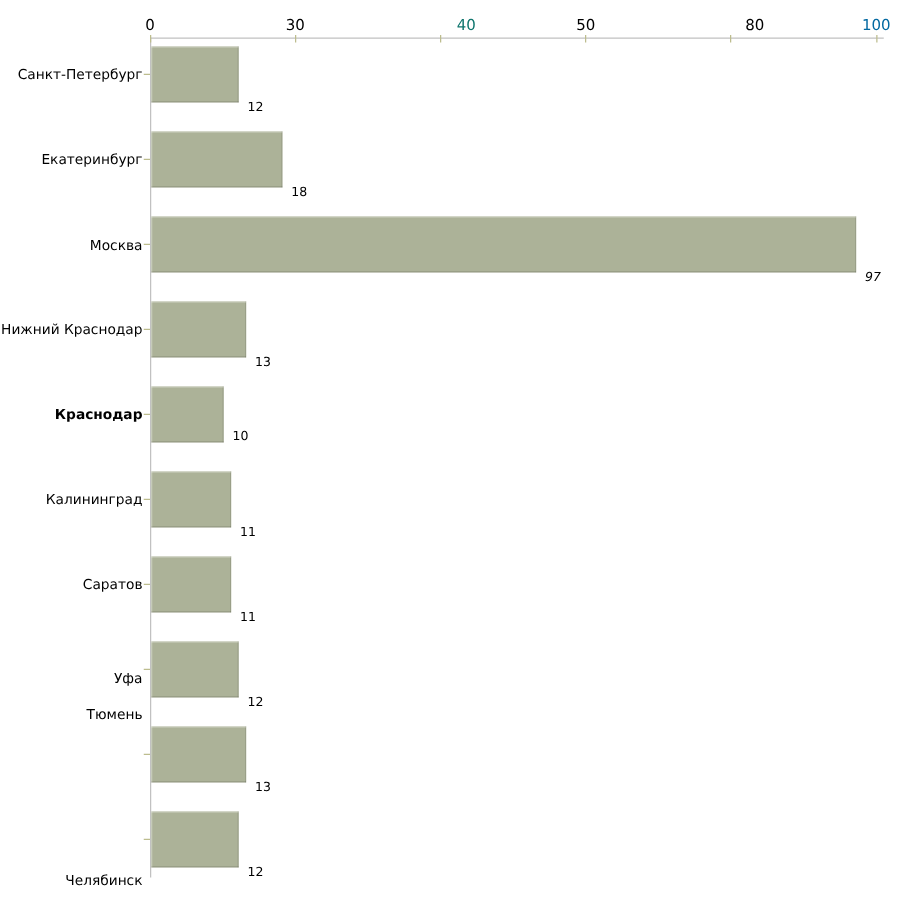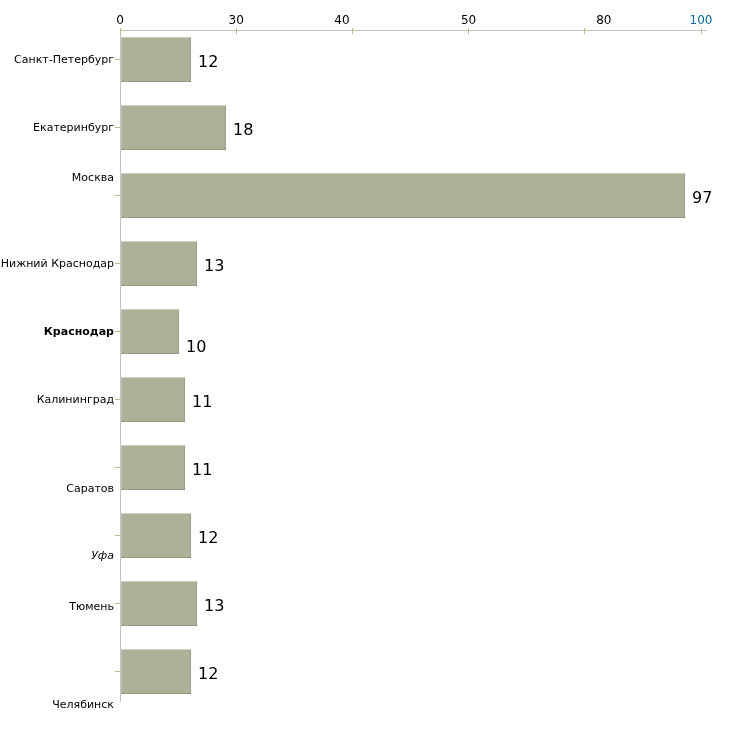"40" div.x-tick-label { color: #000000 -> #0f766e; left: 342px -> 373px }
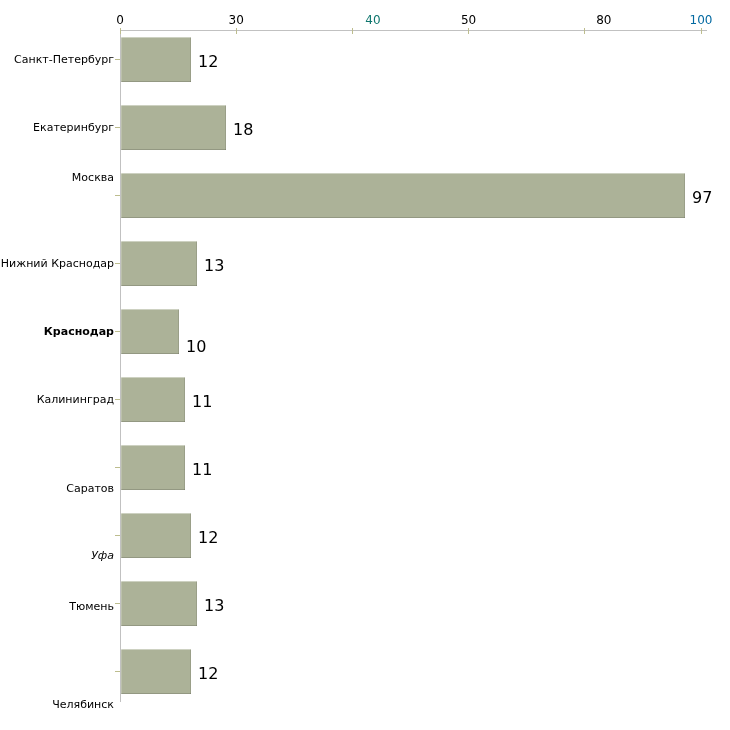"12" .val-label { font-size: 16px -> 10px; margin-top: none -> 28px }
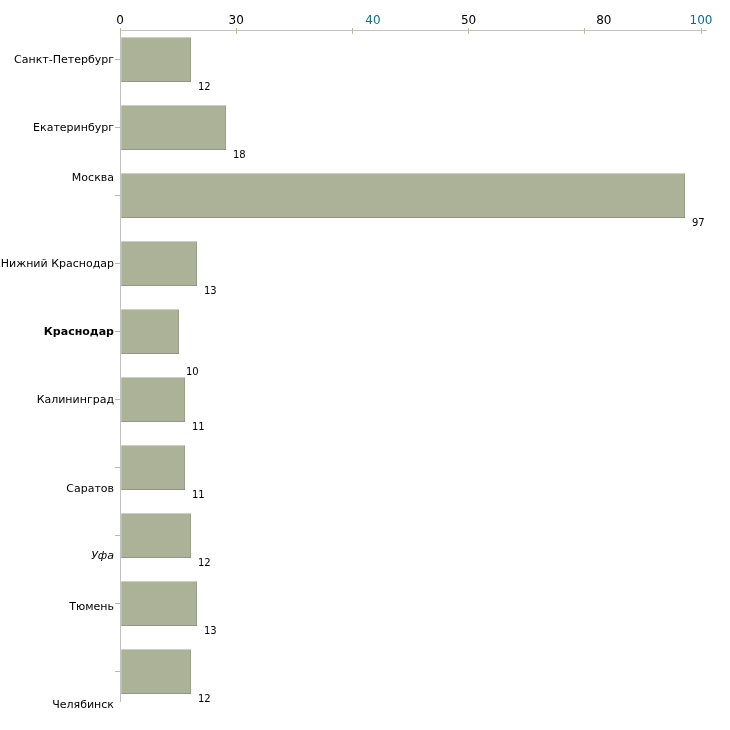"Москва" div.cat-label { top: 172px -> 191px }
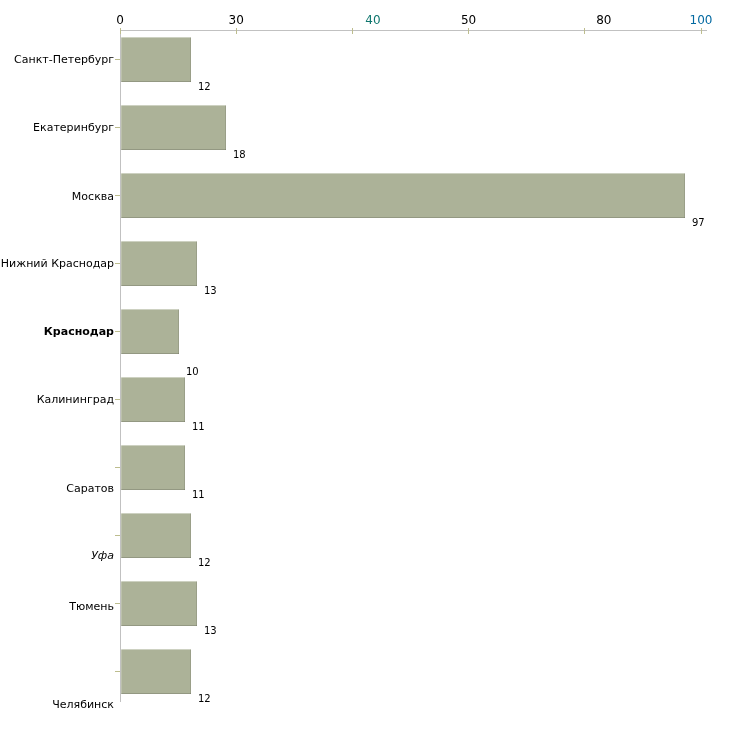"97" div.val-label { font-style: none -> italic }
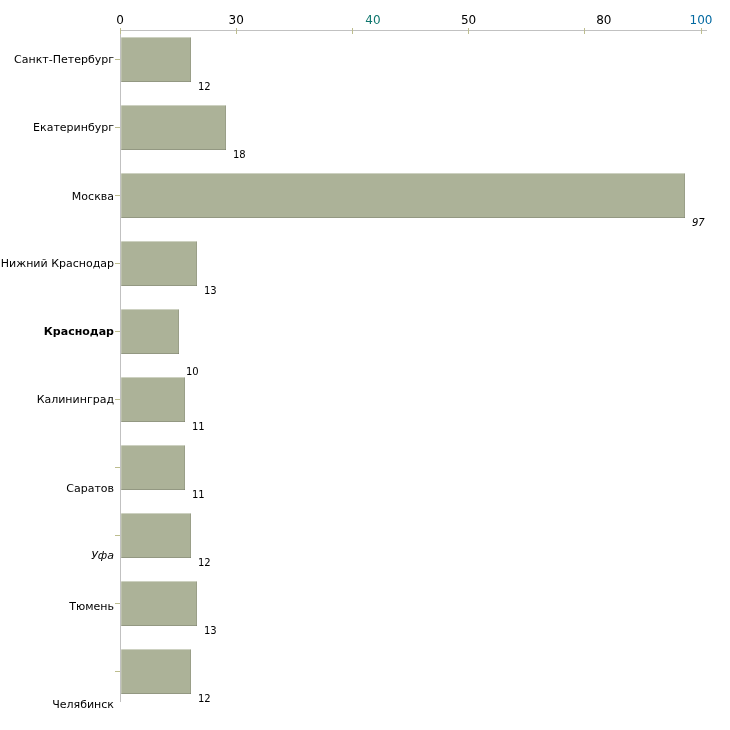"10" div.val-label { top: 339px -> 317px }
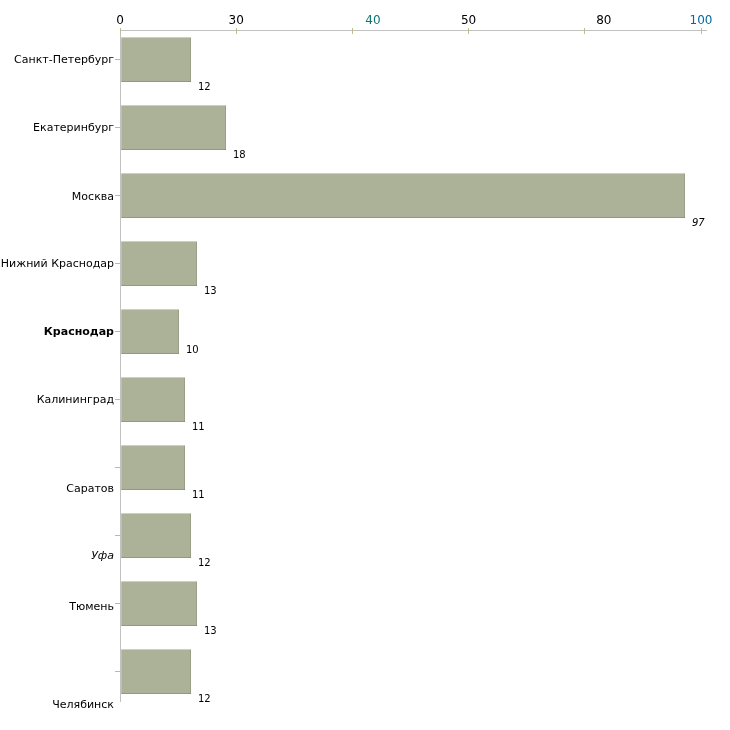"Саратов" div.cat-label { top: 483px -> 462px }
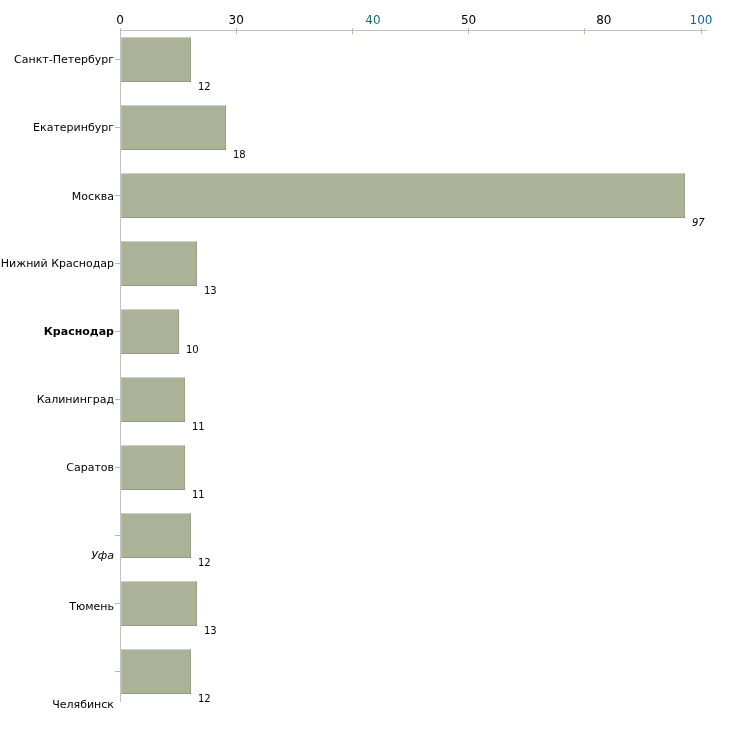"Уфа" div.cat-label { font-style: italic -> none; top: 550px -> 537px }
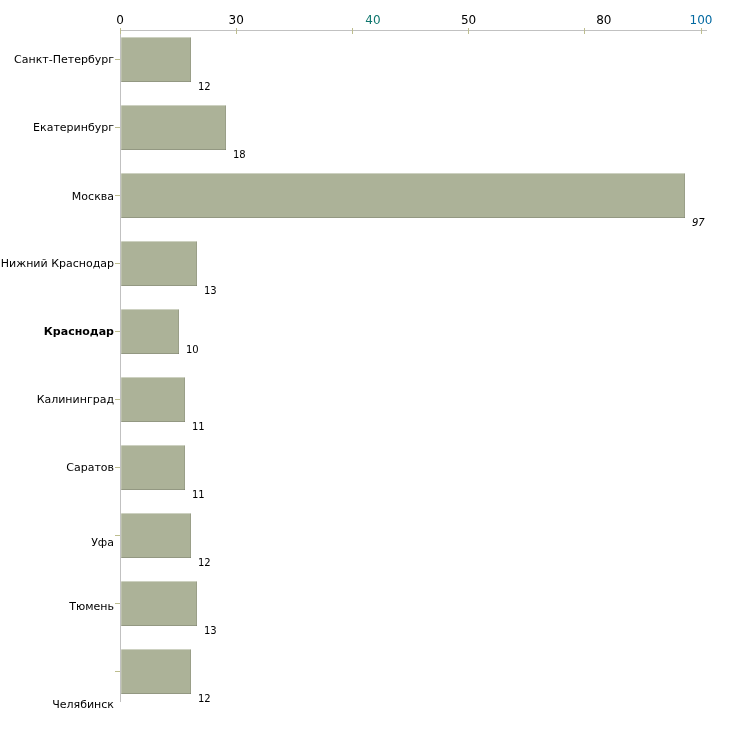"Тюмень" div.cat-label { top: 601px -> 566px }
